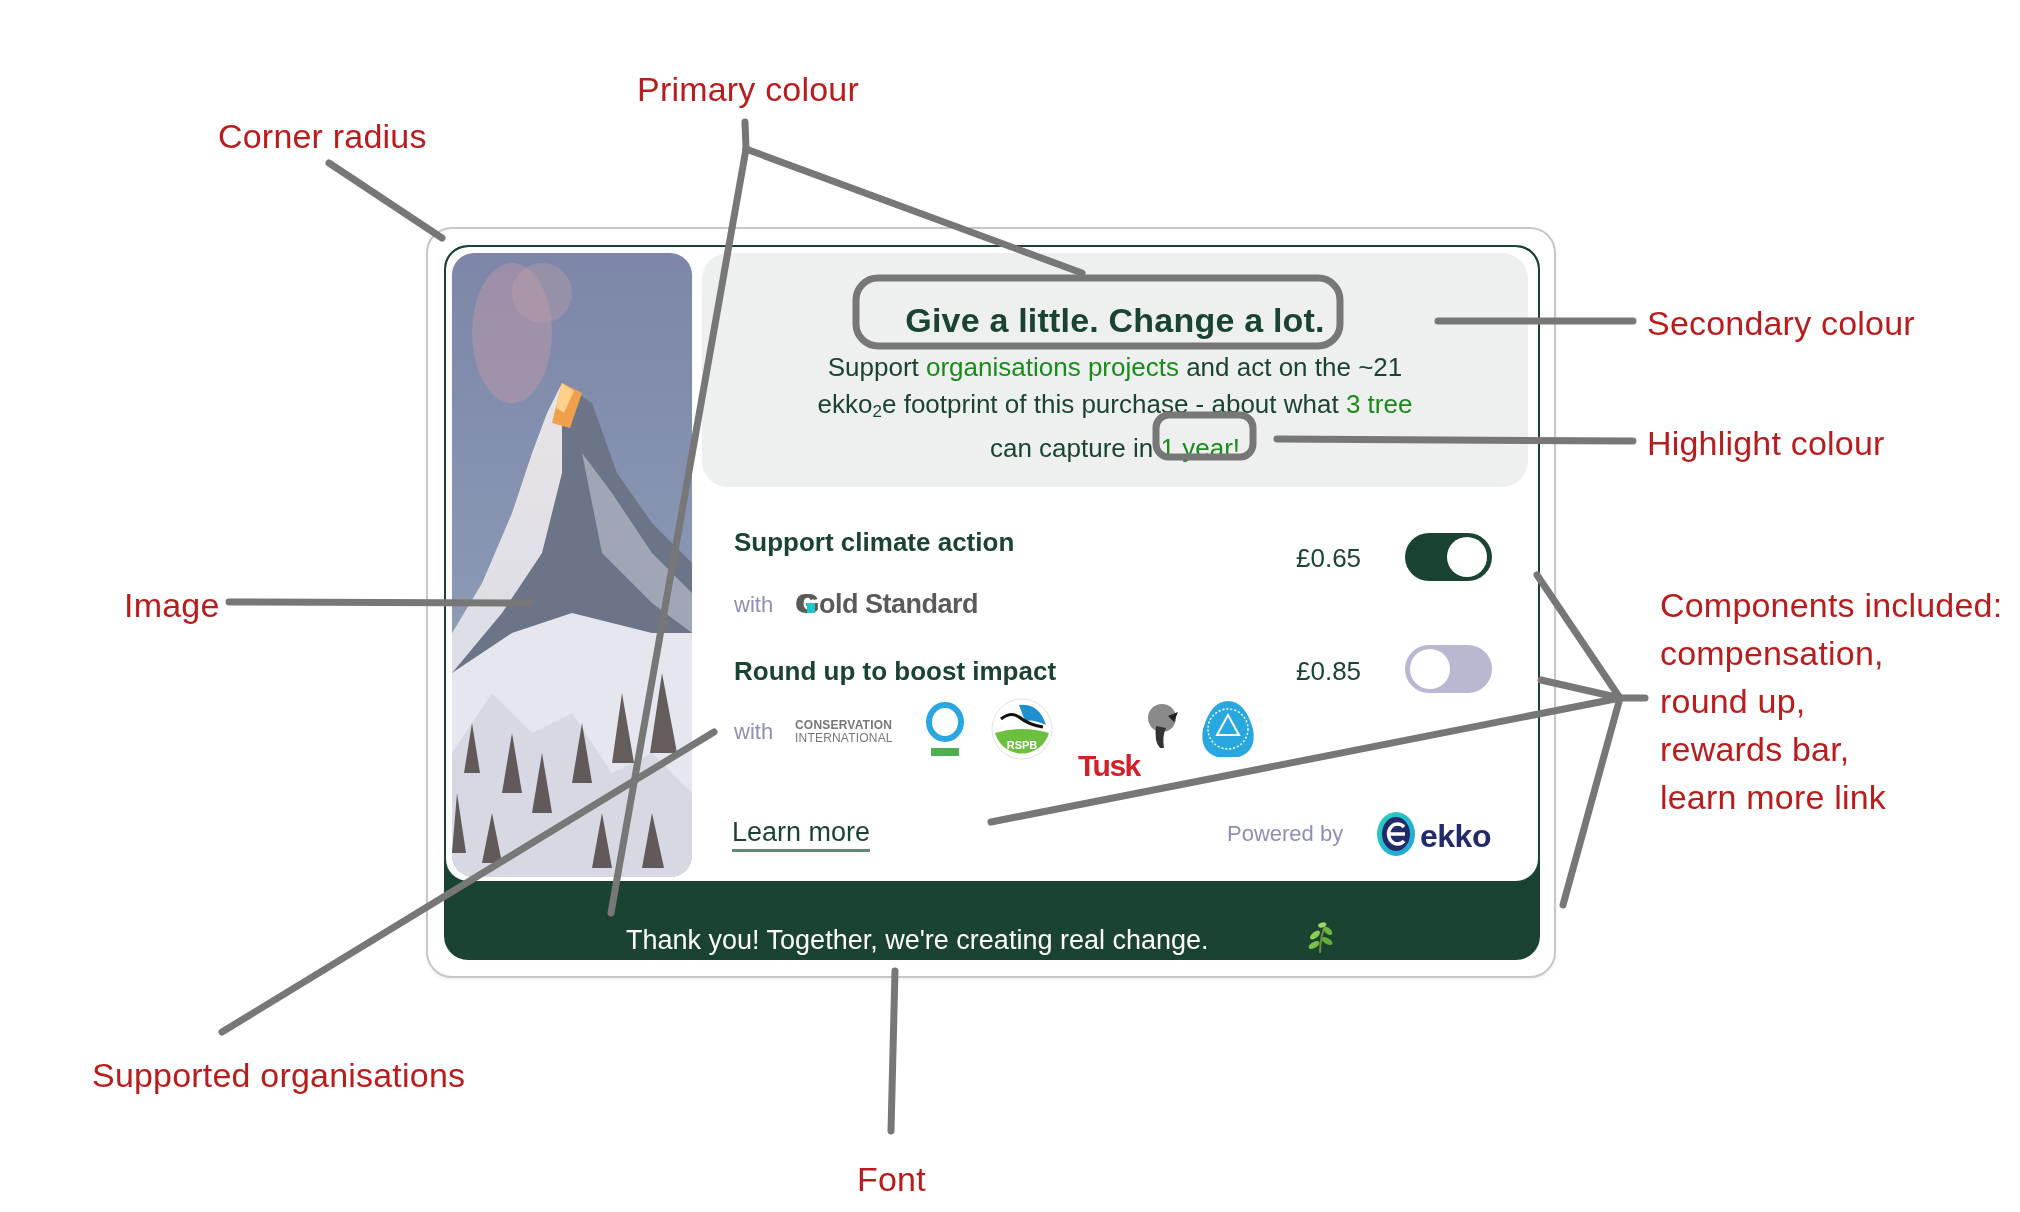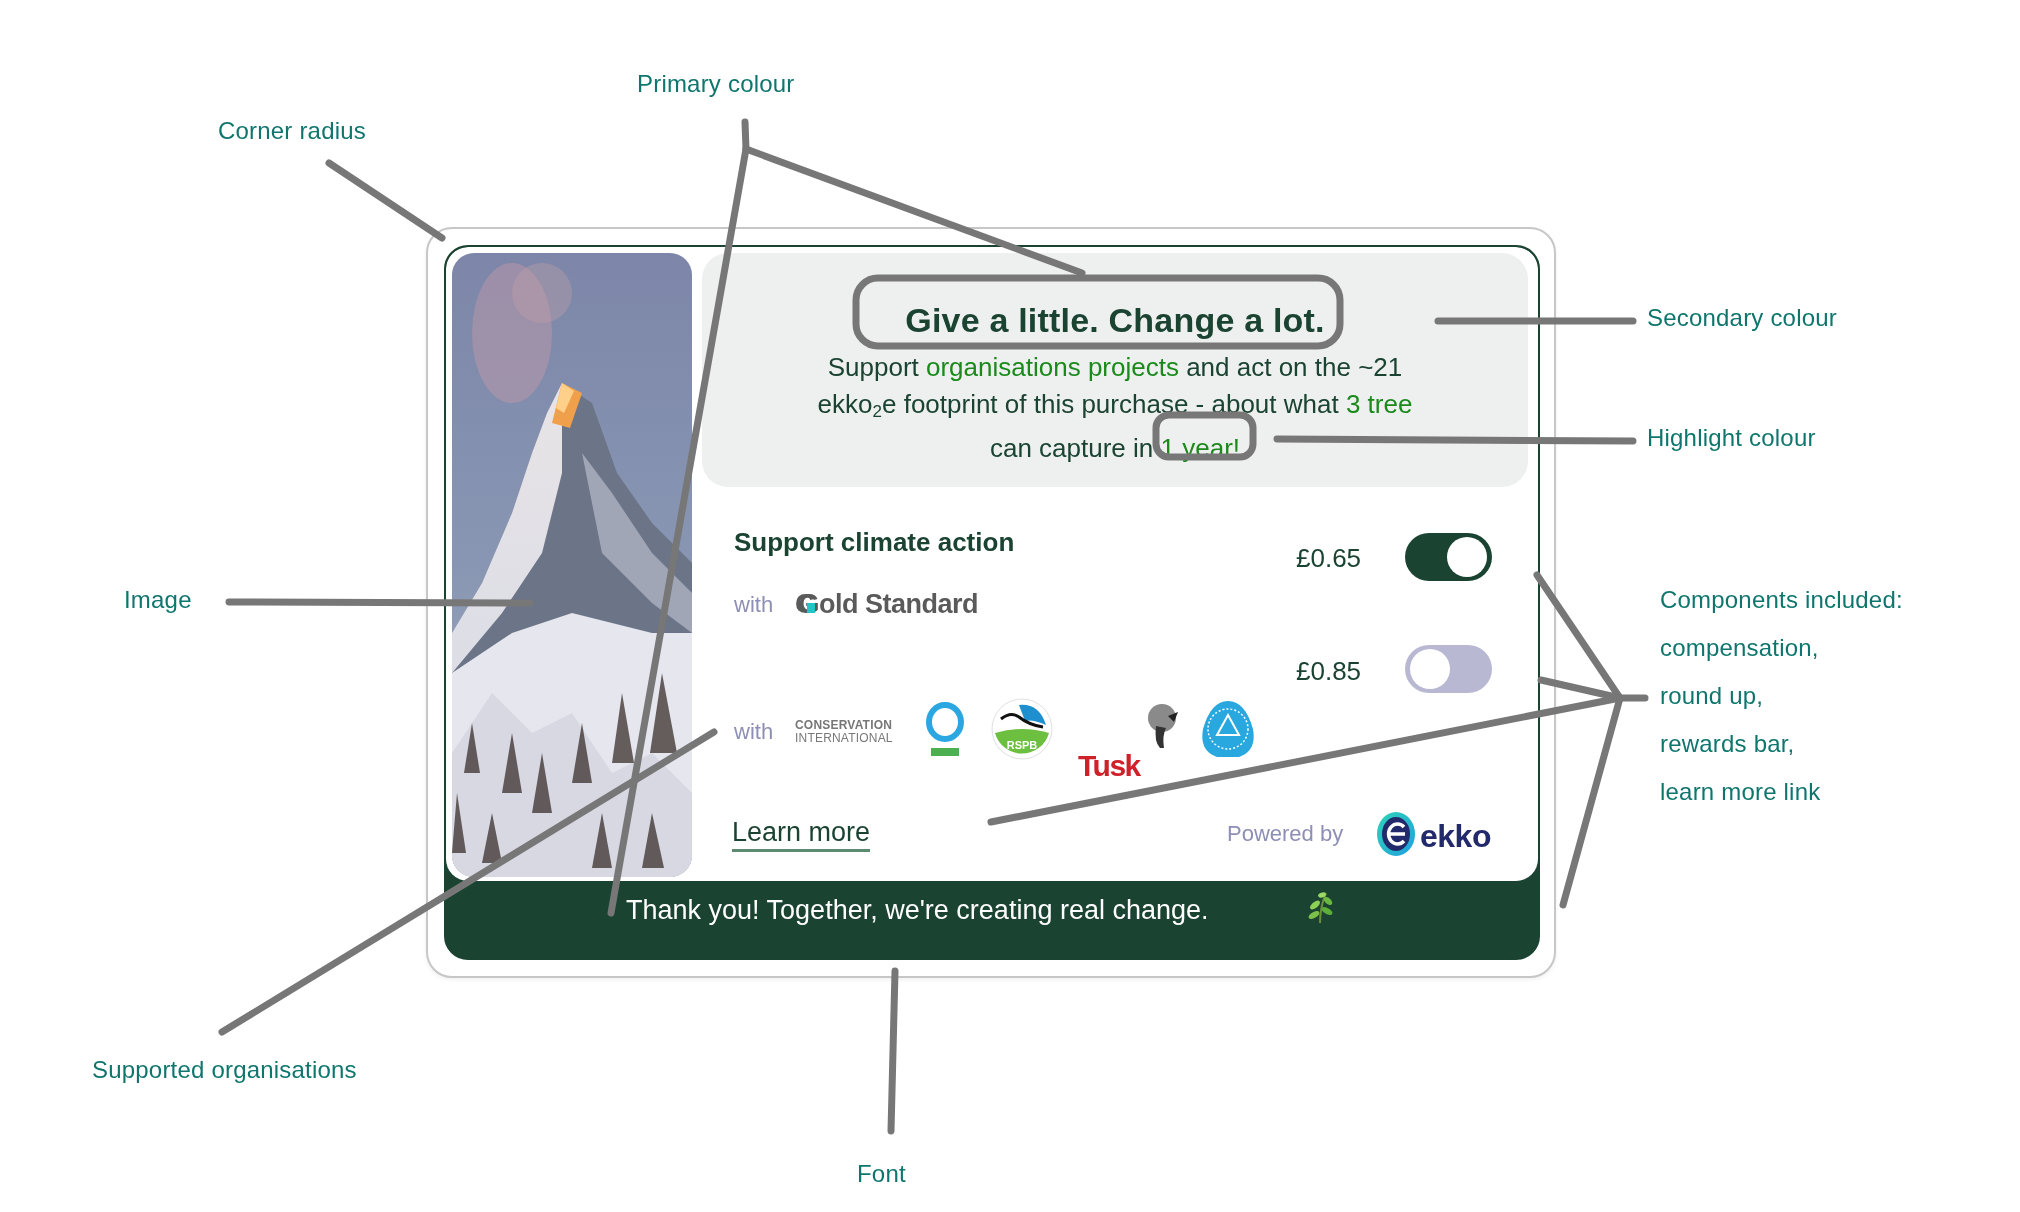"Primary colour" .ann-label { color: #0f766e -> #b91c1c; font-size: 24px -> 34px }
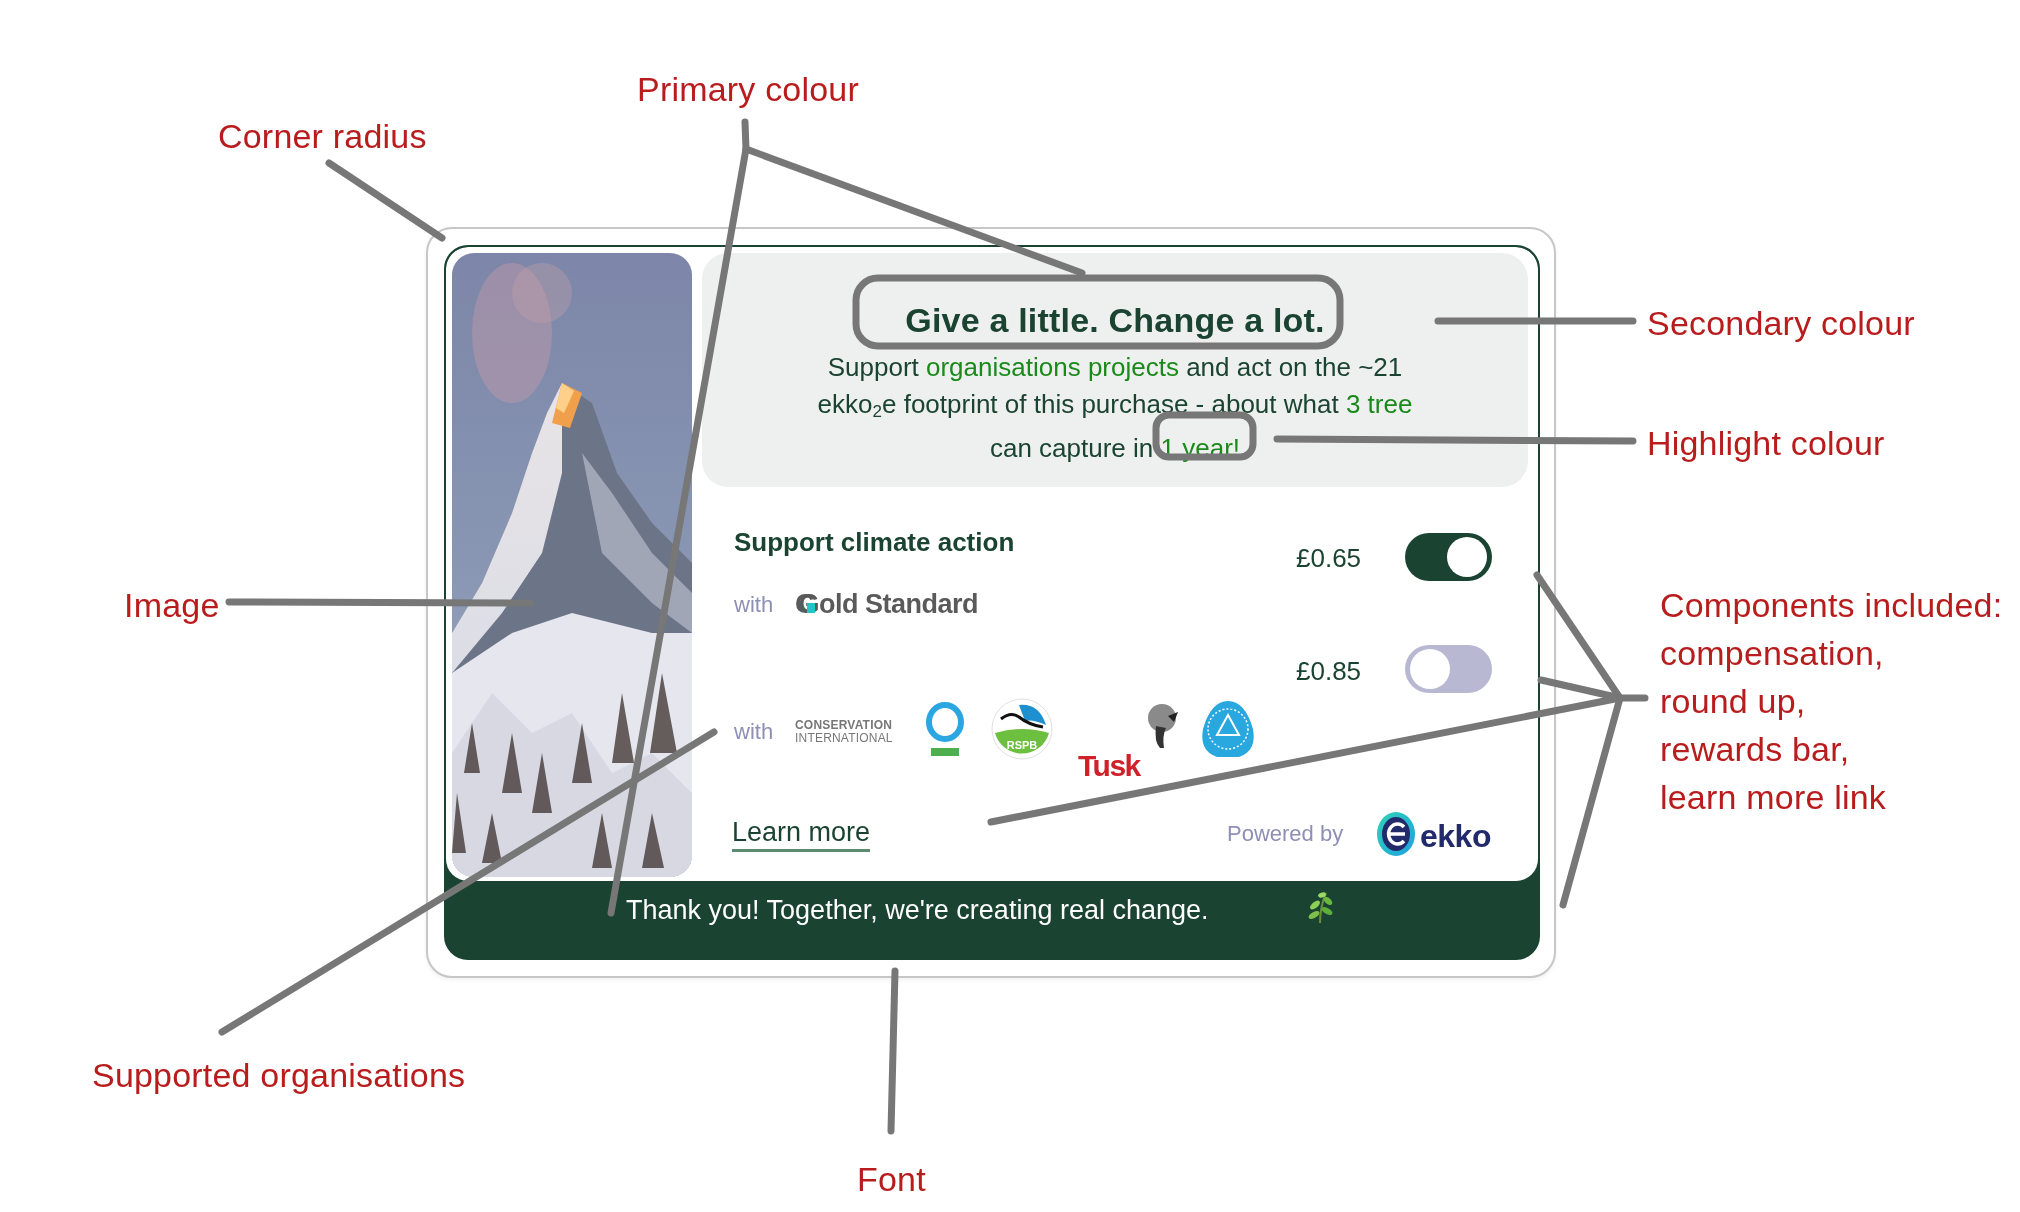"Round up to boost impact" div.option-title { html: none -> <div>Round up to boost impact</div> }
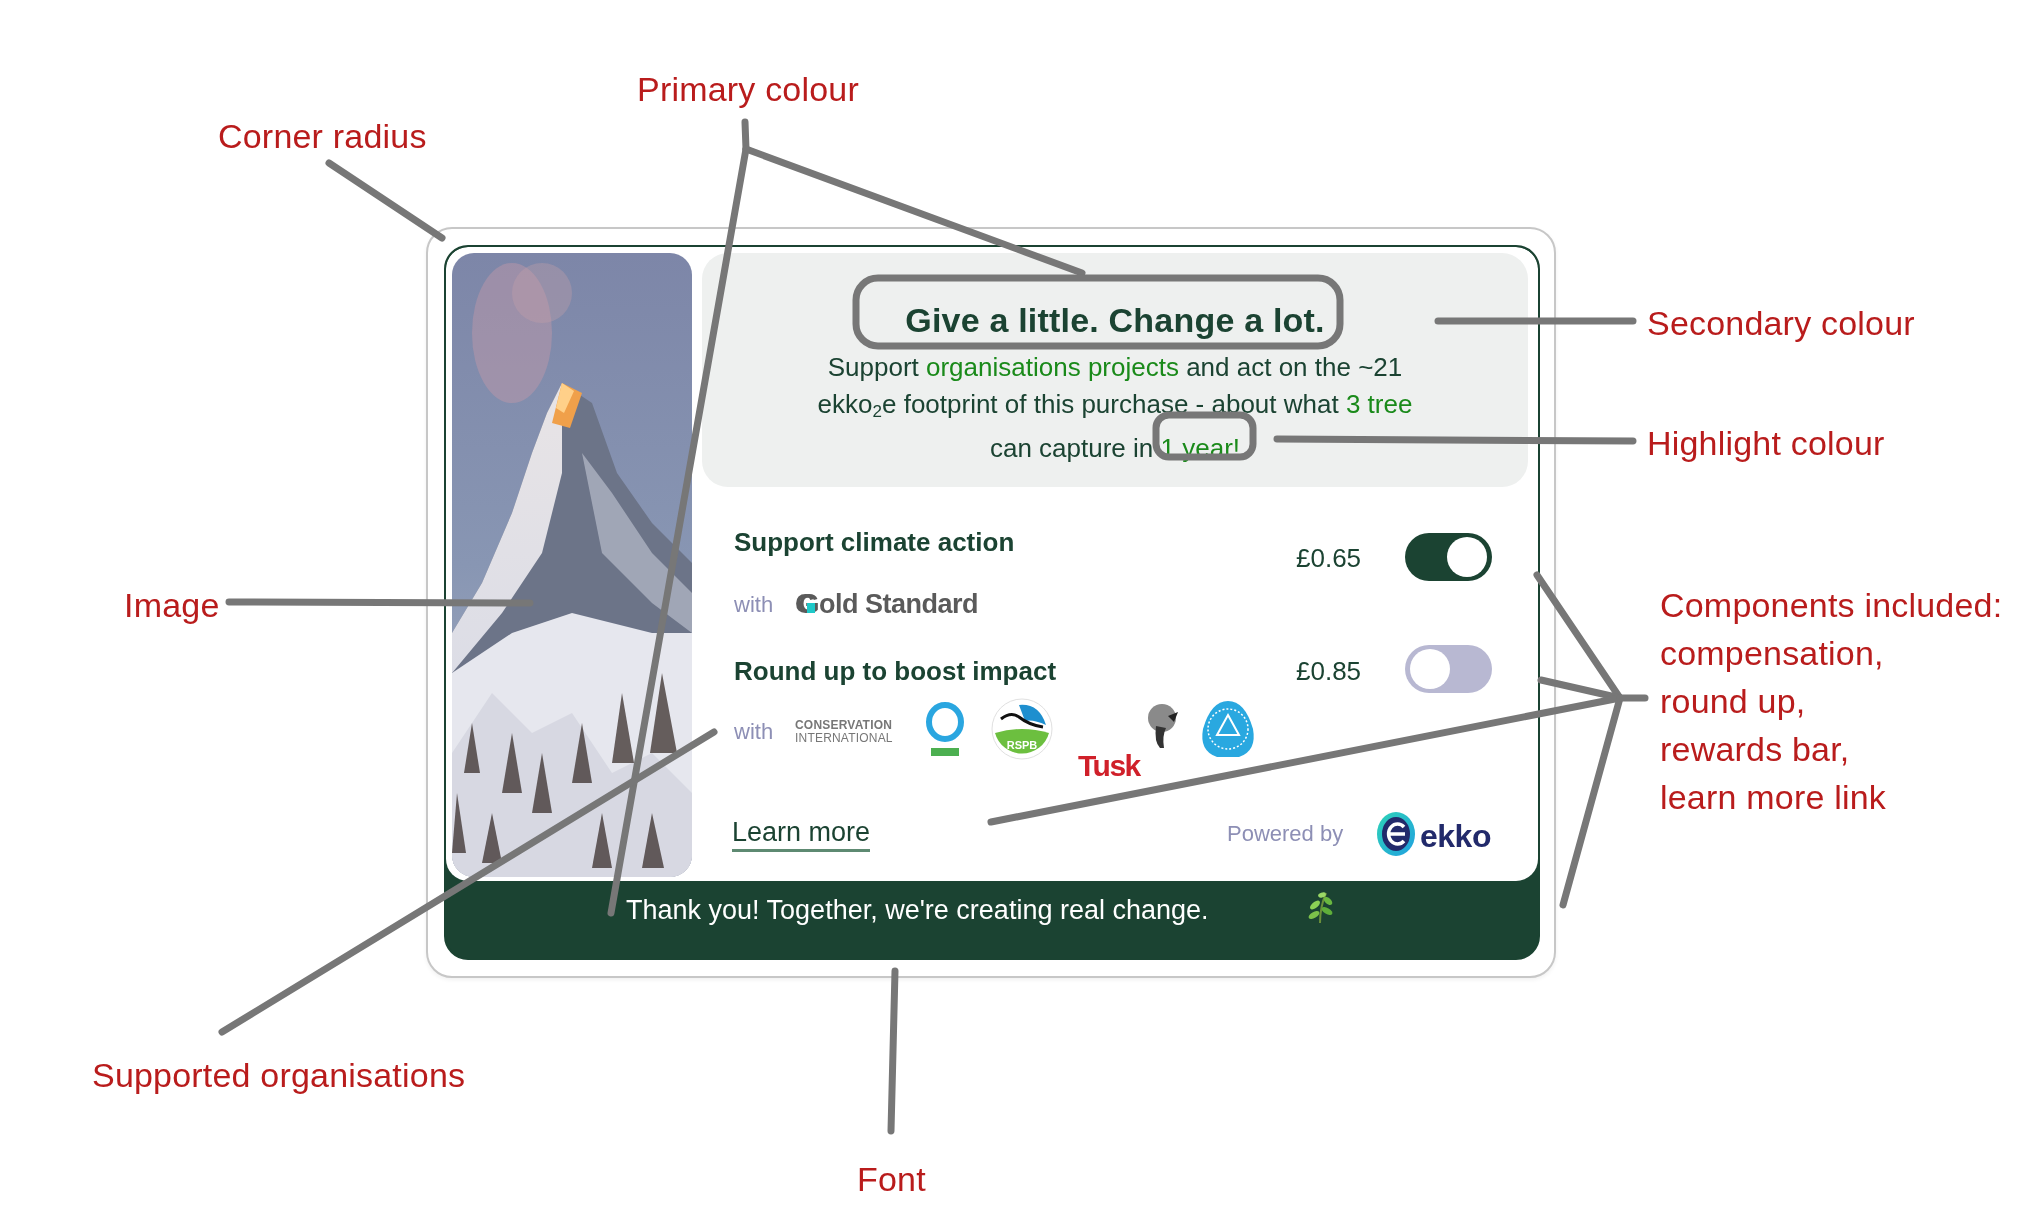"Thank you! Together, we're creating" .rewards-bar { top: 624px -> 654px }
